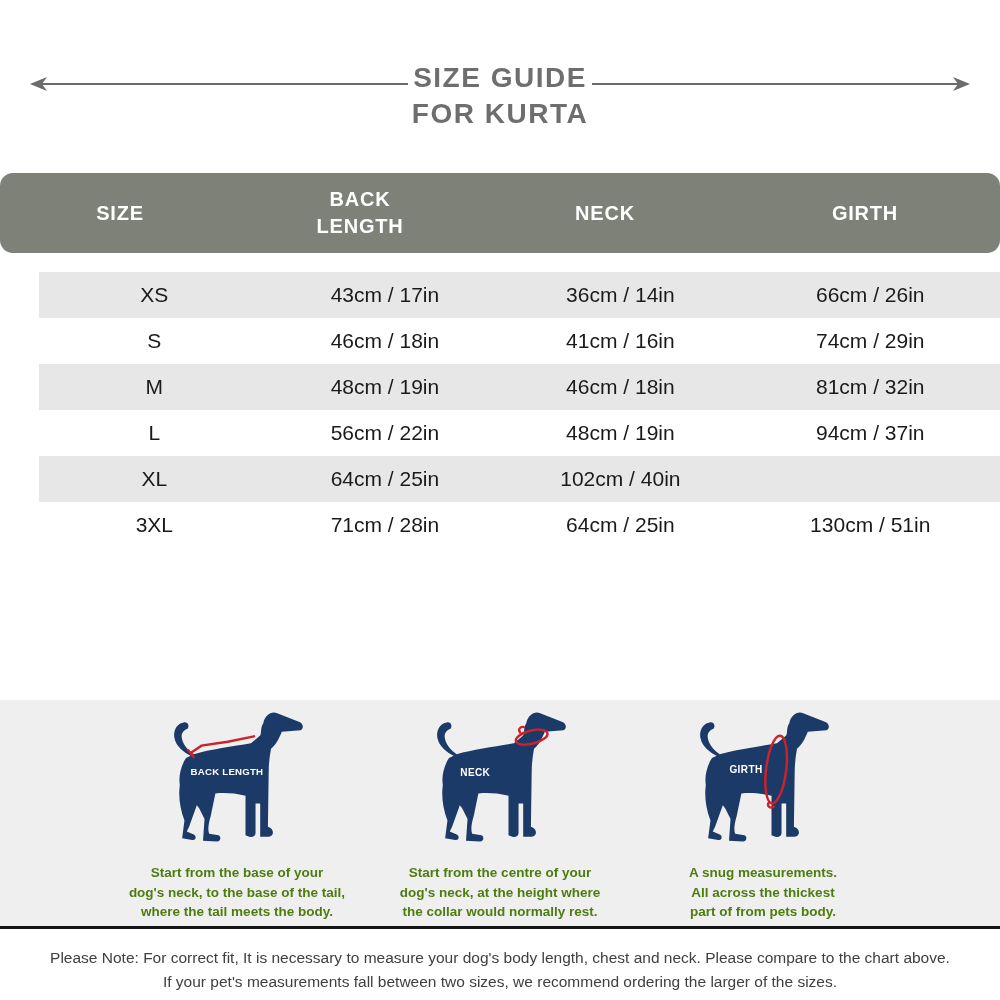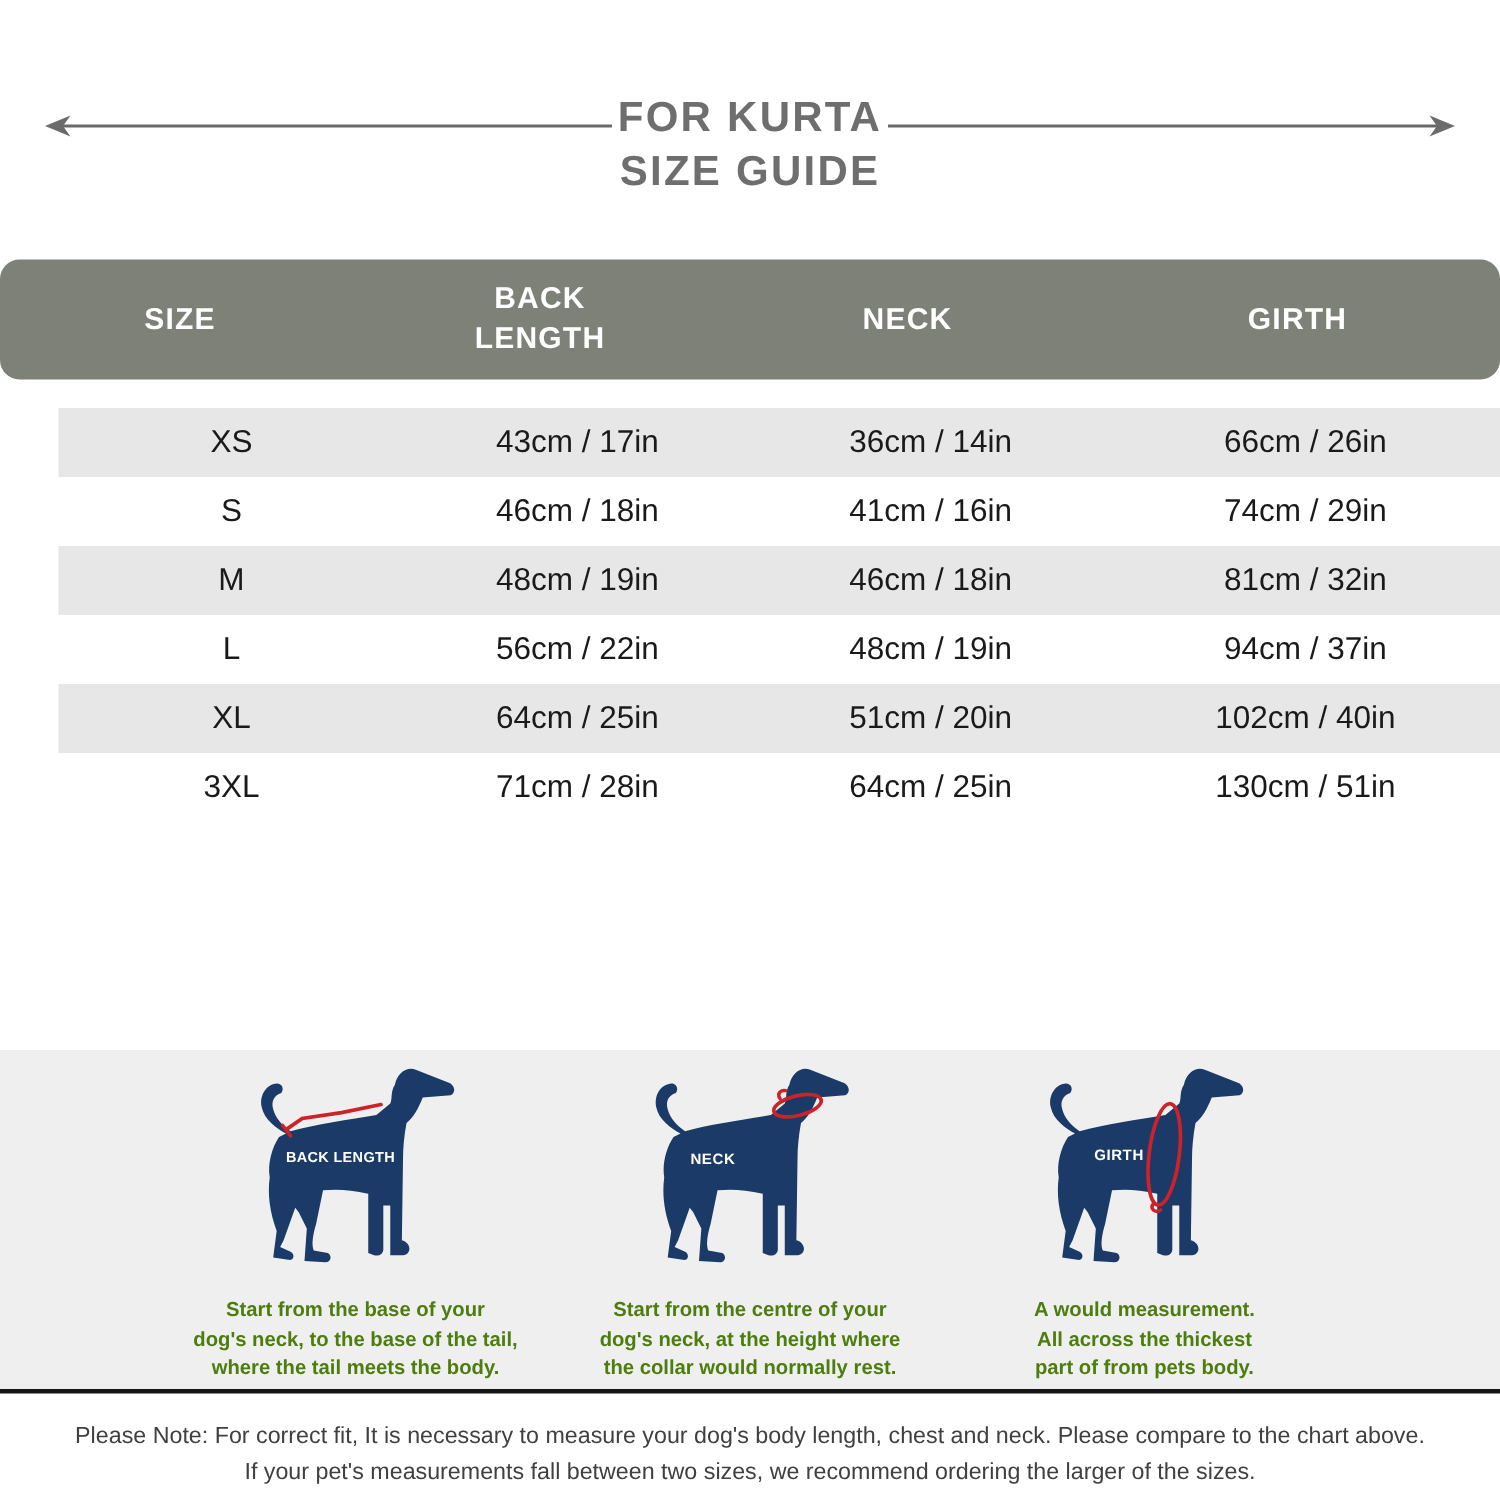"FOR KURTA" div.title-line { order: before "SIZE GUIDE" -> after "SIZE GUIDE" }
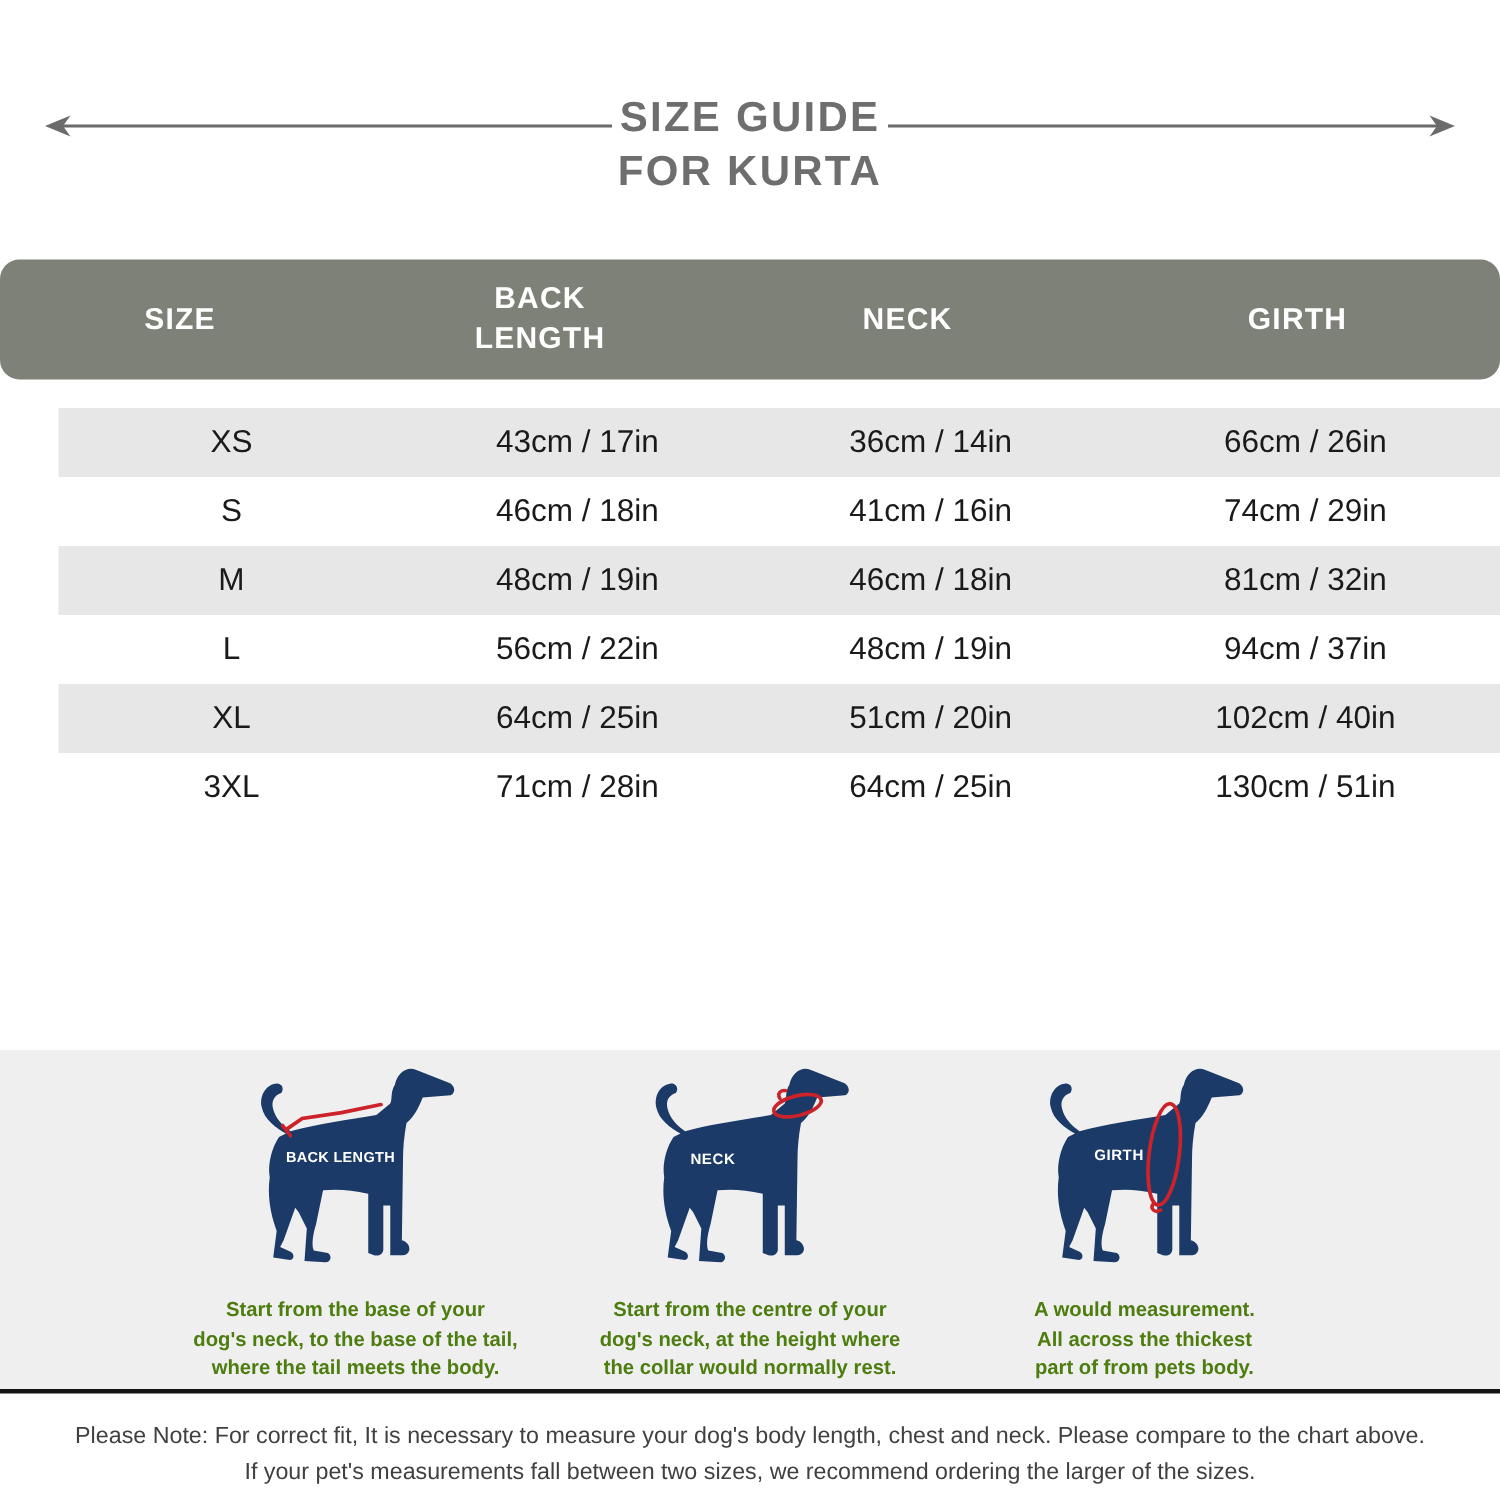"51cm / 20in" div.cell { html: <div>51cm / 20in</div> -> none }
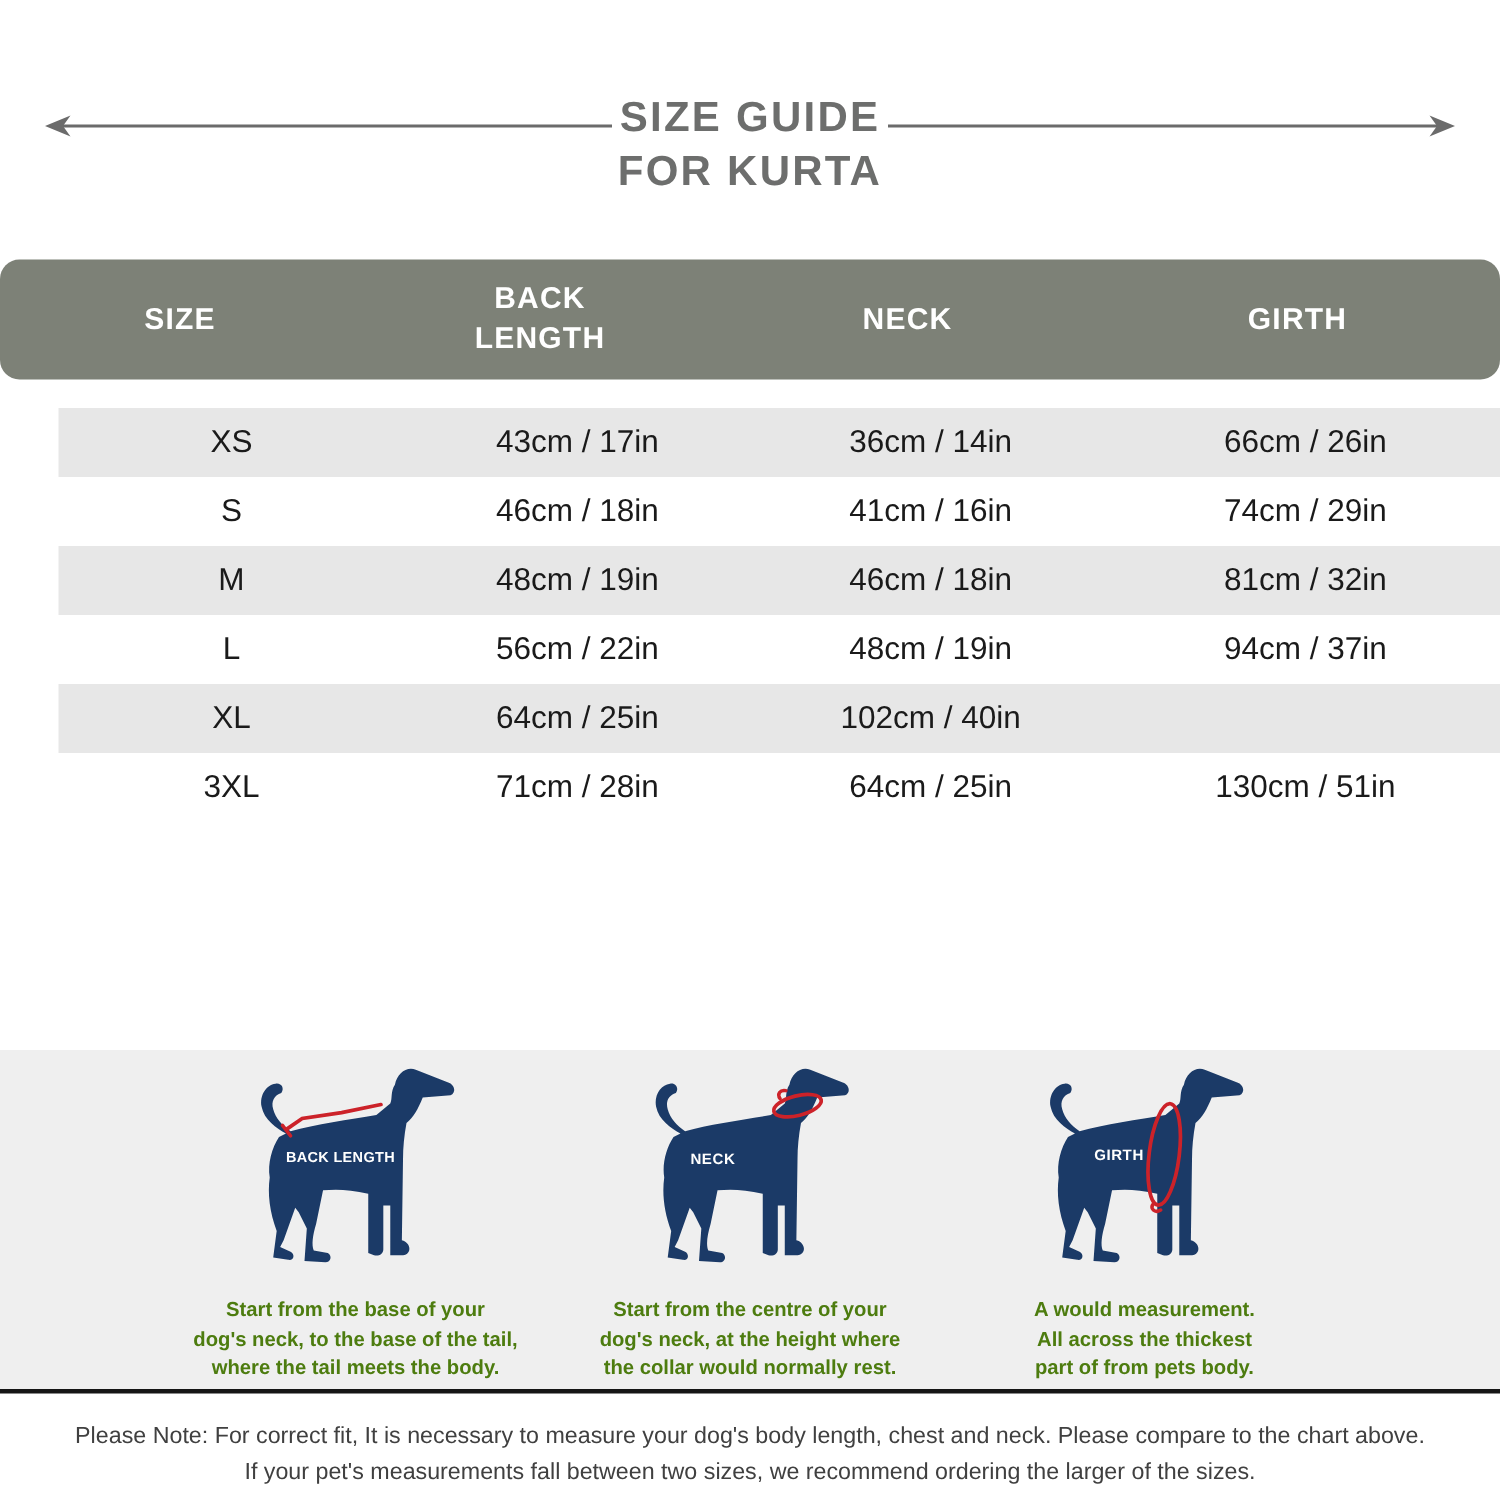"A would measurement." div { text: would measurement -> snug measurements }
